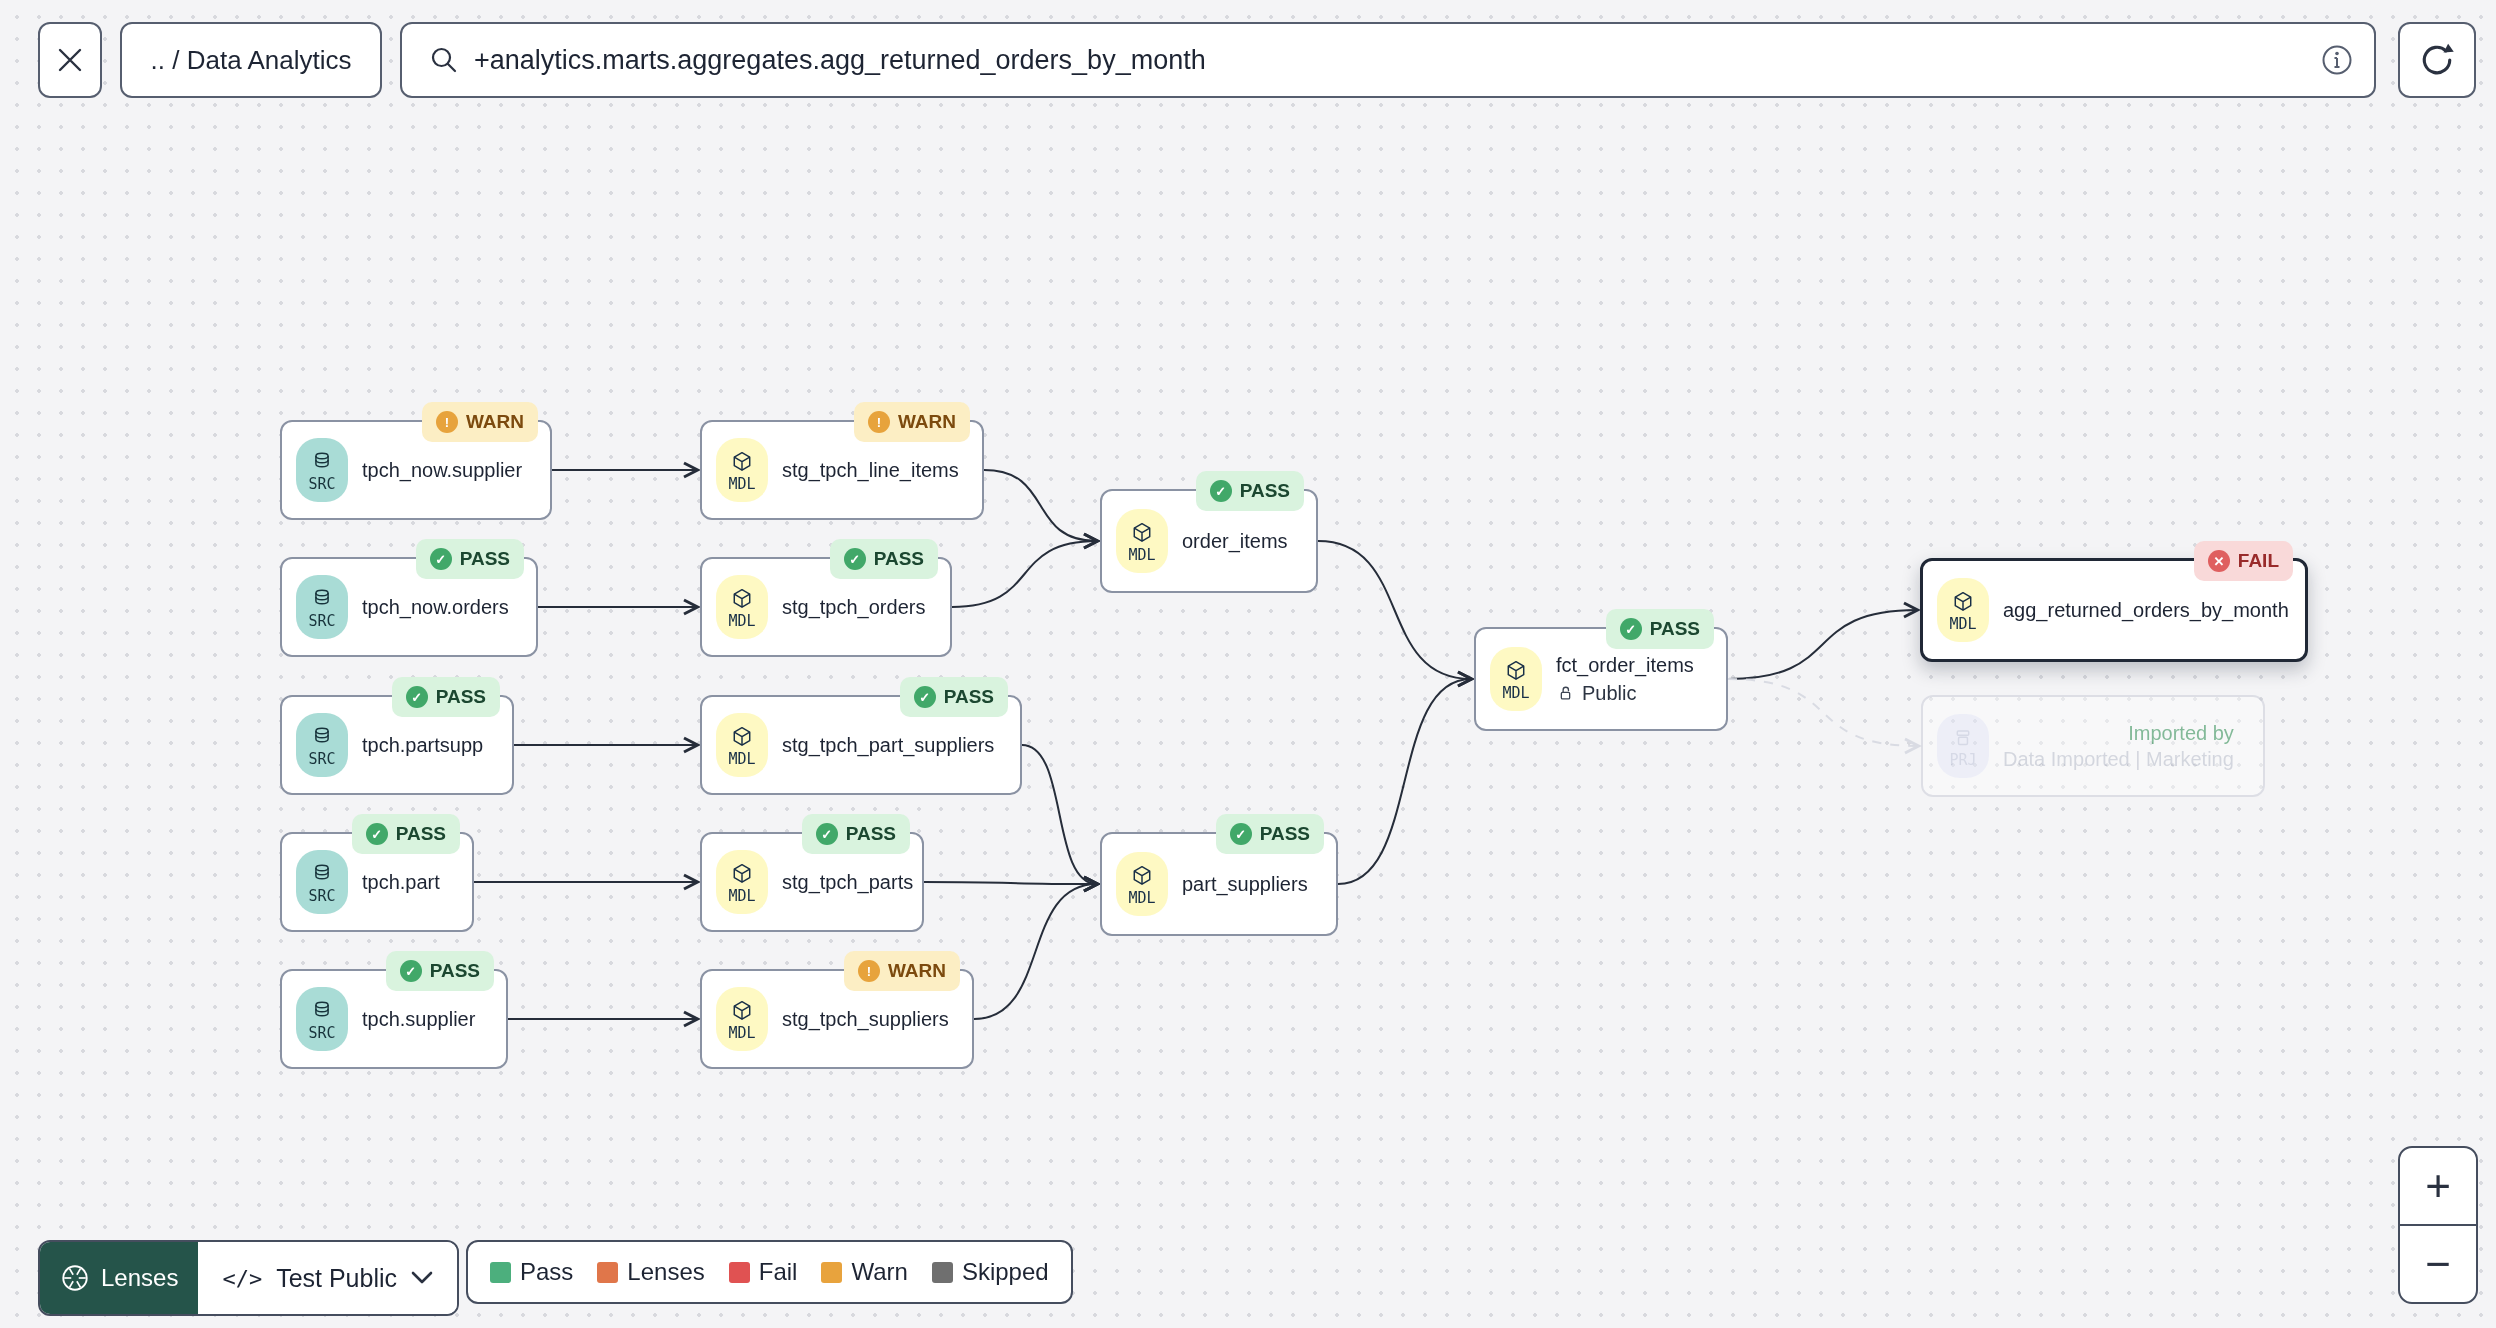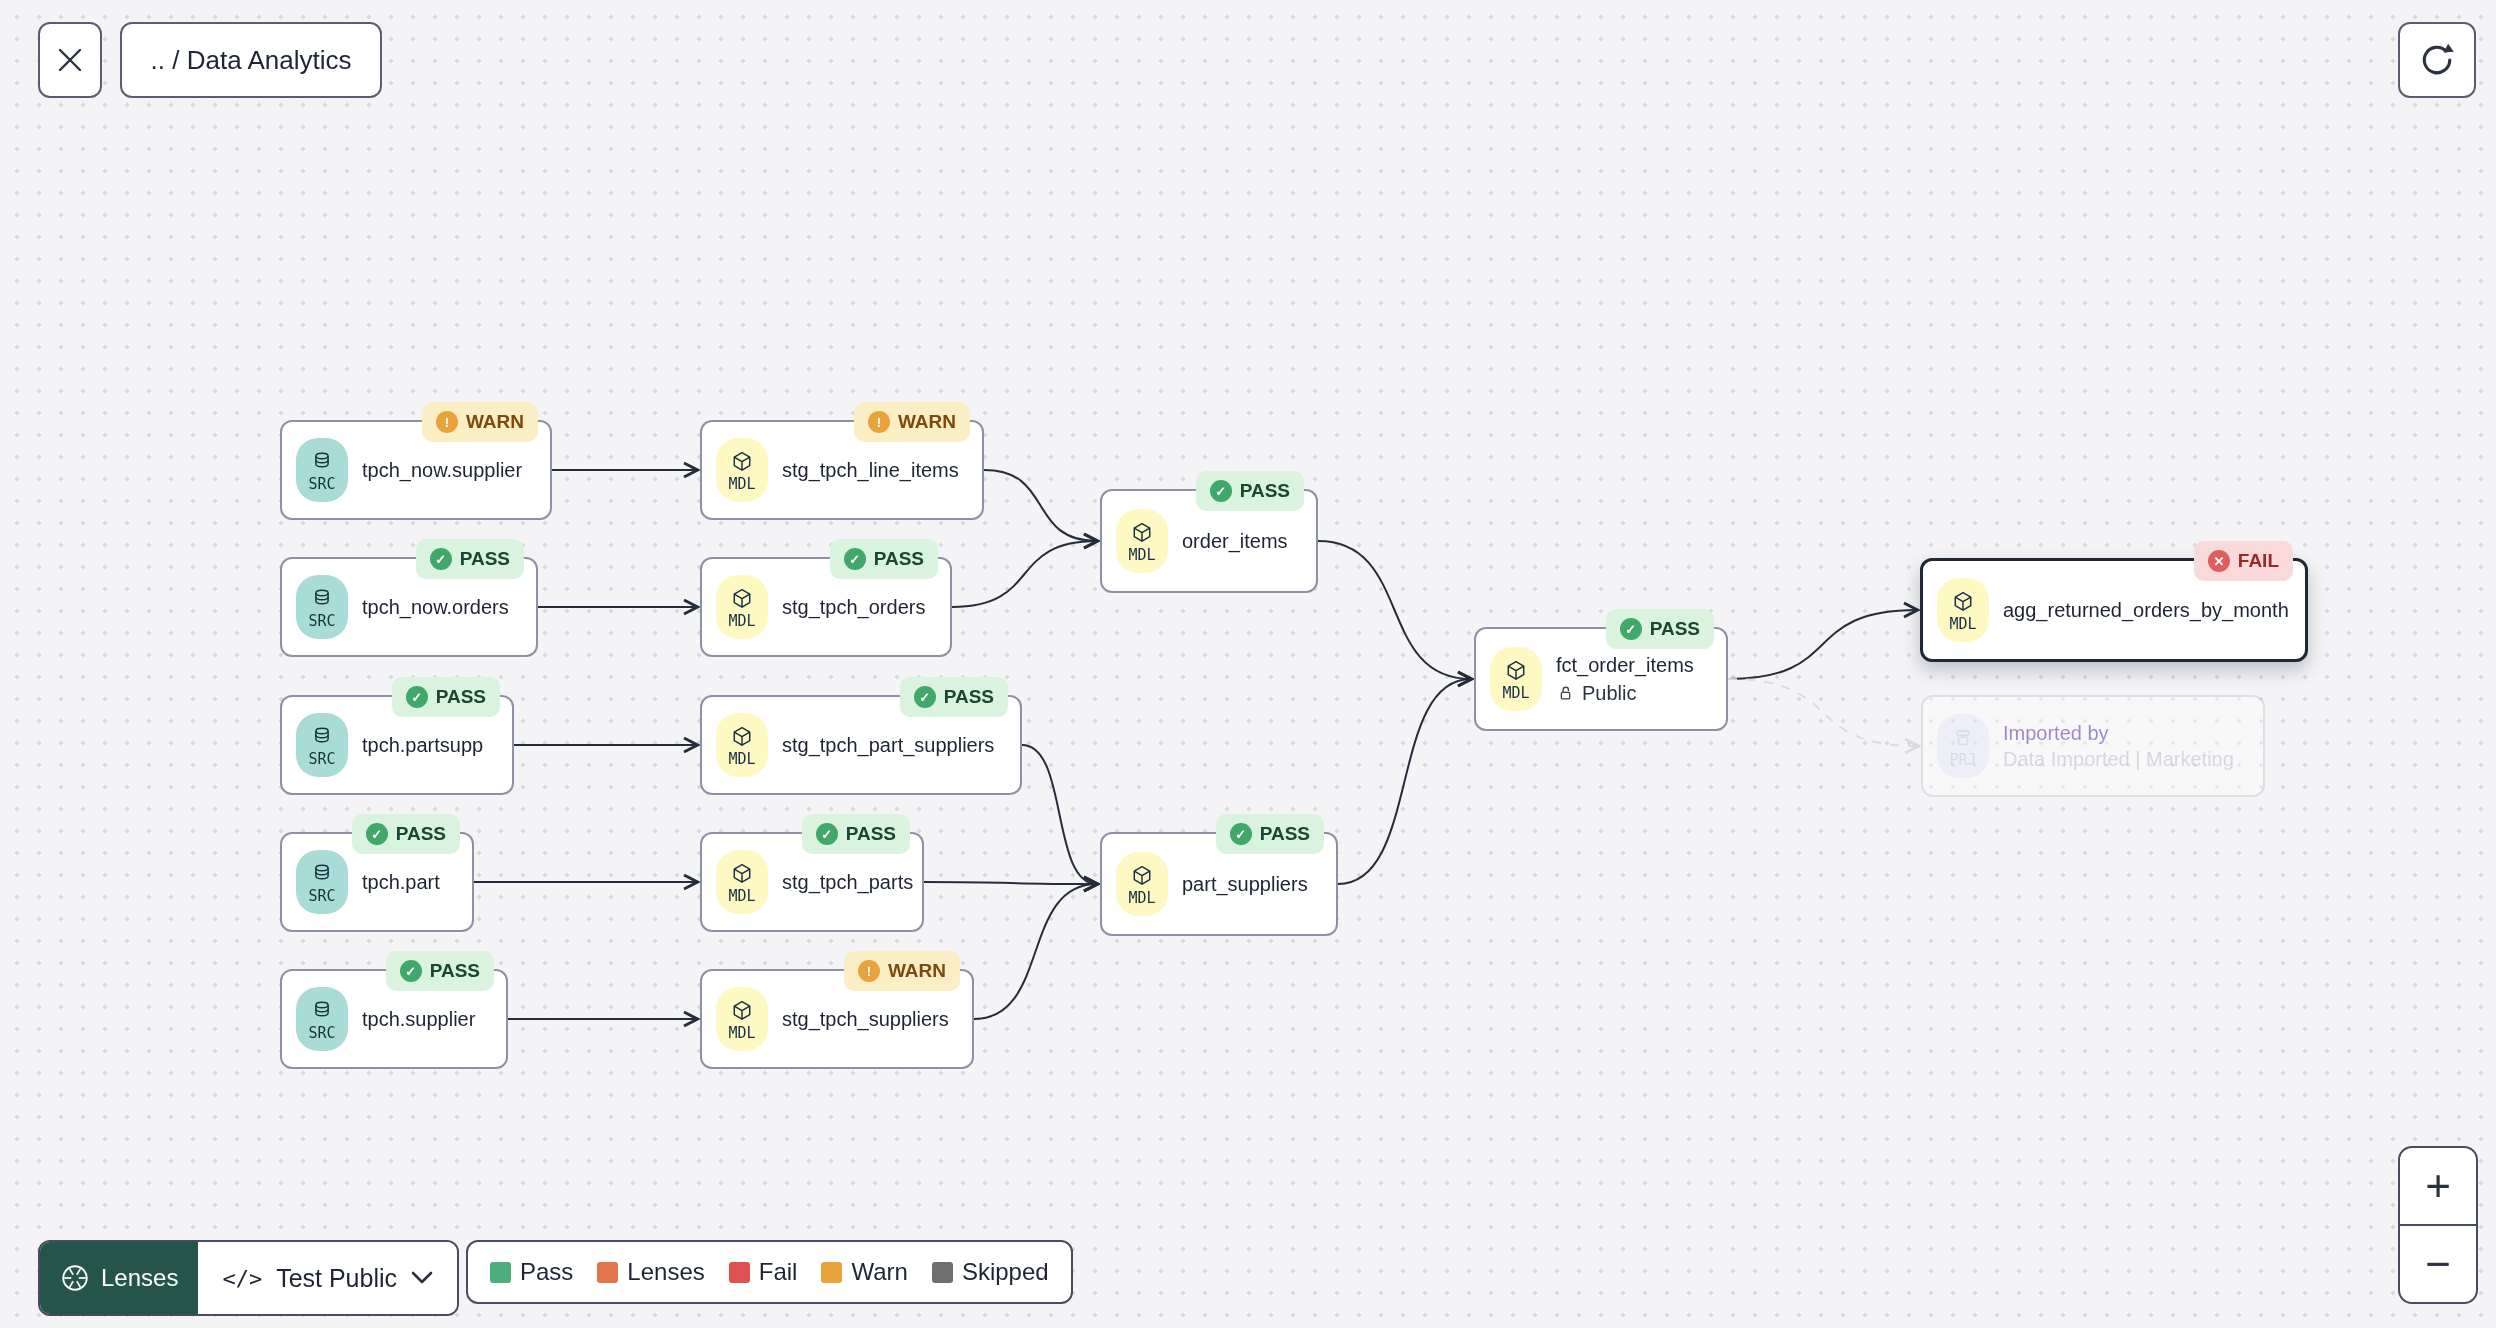"+analytics.marts.aggregates.agg_returned" div.tbtn { html: none -> <div> <svg> <circle></circle> <path></path> </svg> <span>+analytics.marts.aggregates.agg_returned_orders_by_month</span> <svg> <circle></circle> <circle></circle> <path></path> </svg> </div> }
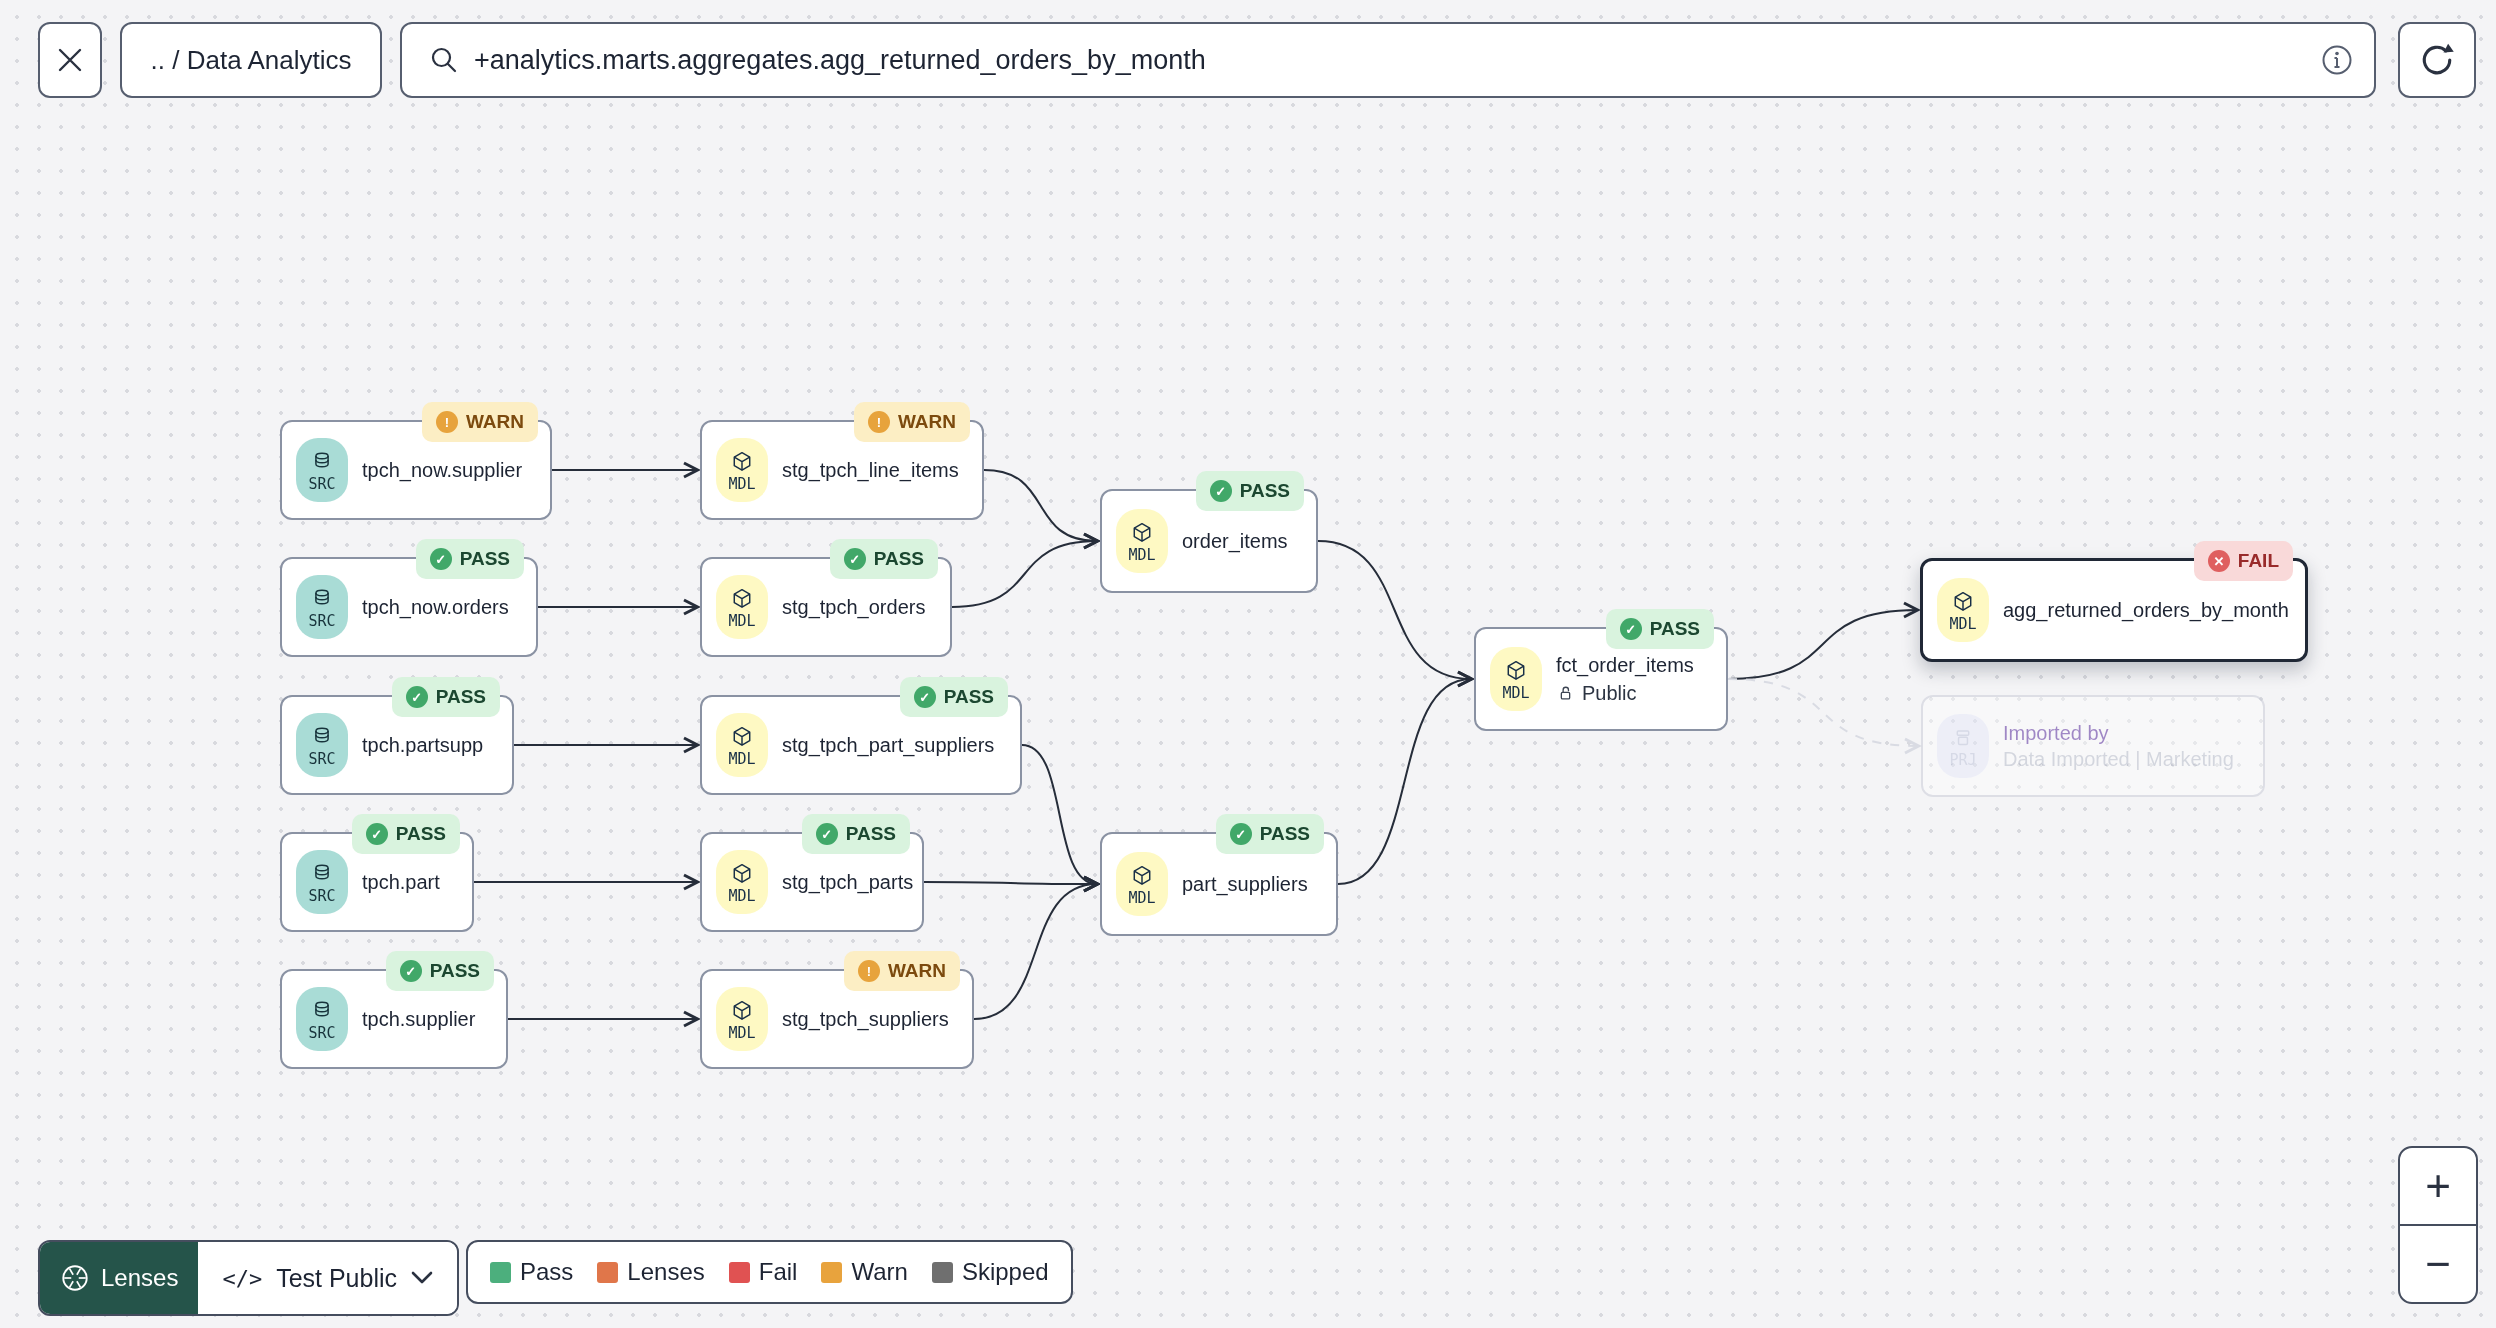"Imported by" .ghost .gline1 { color: #4c1d95 -> #15803d; text-align: none -> right }
